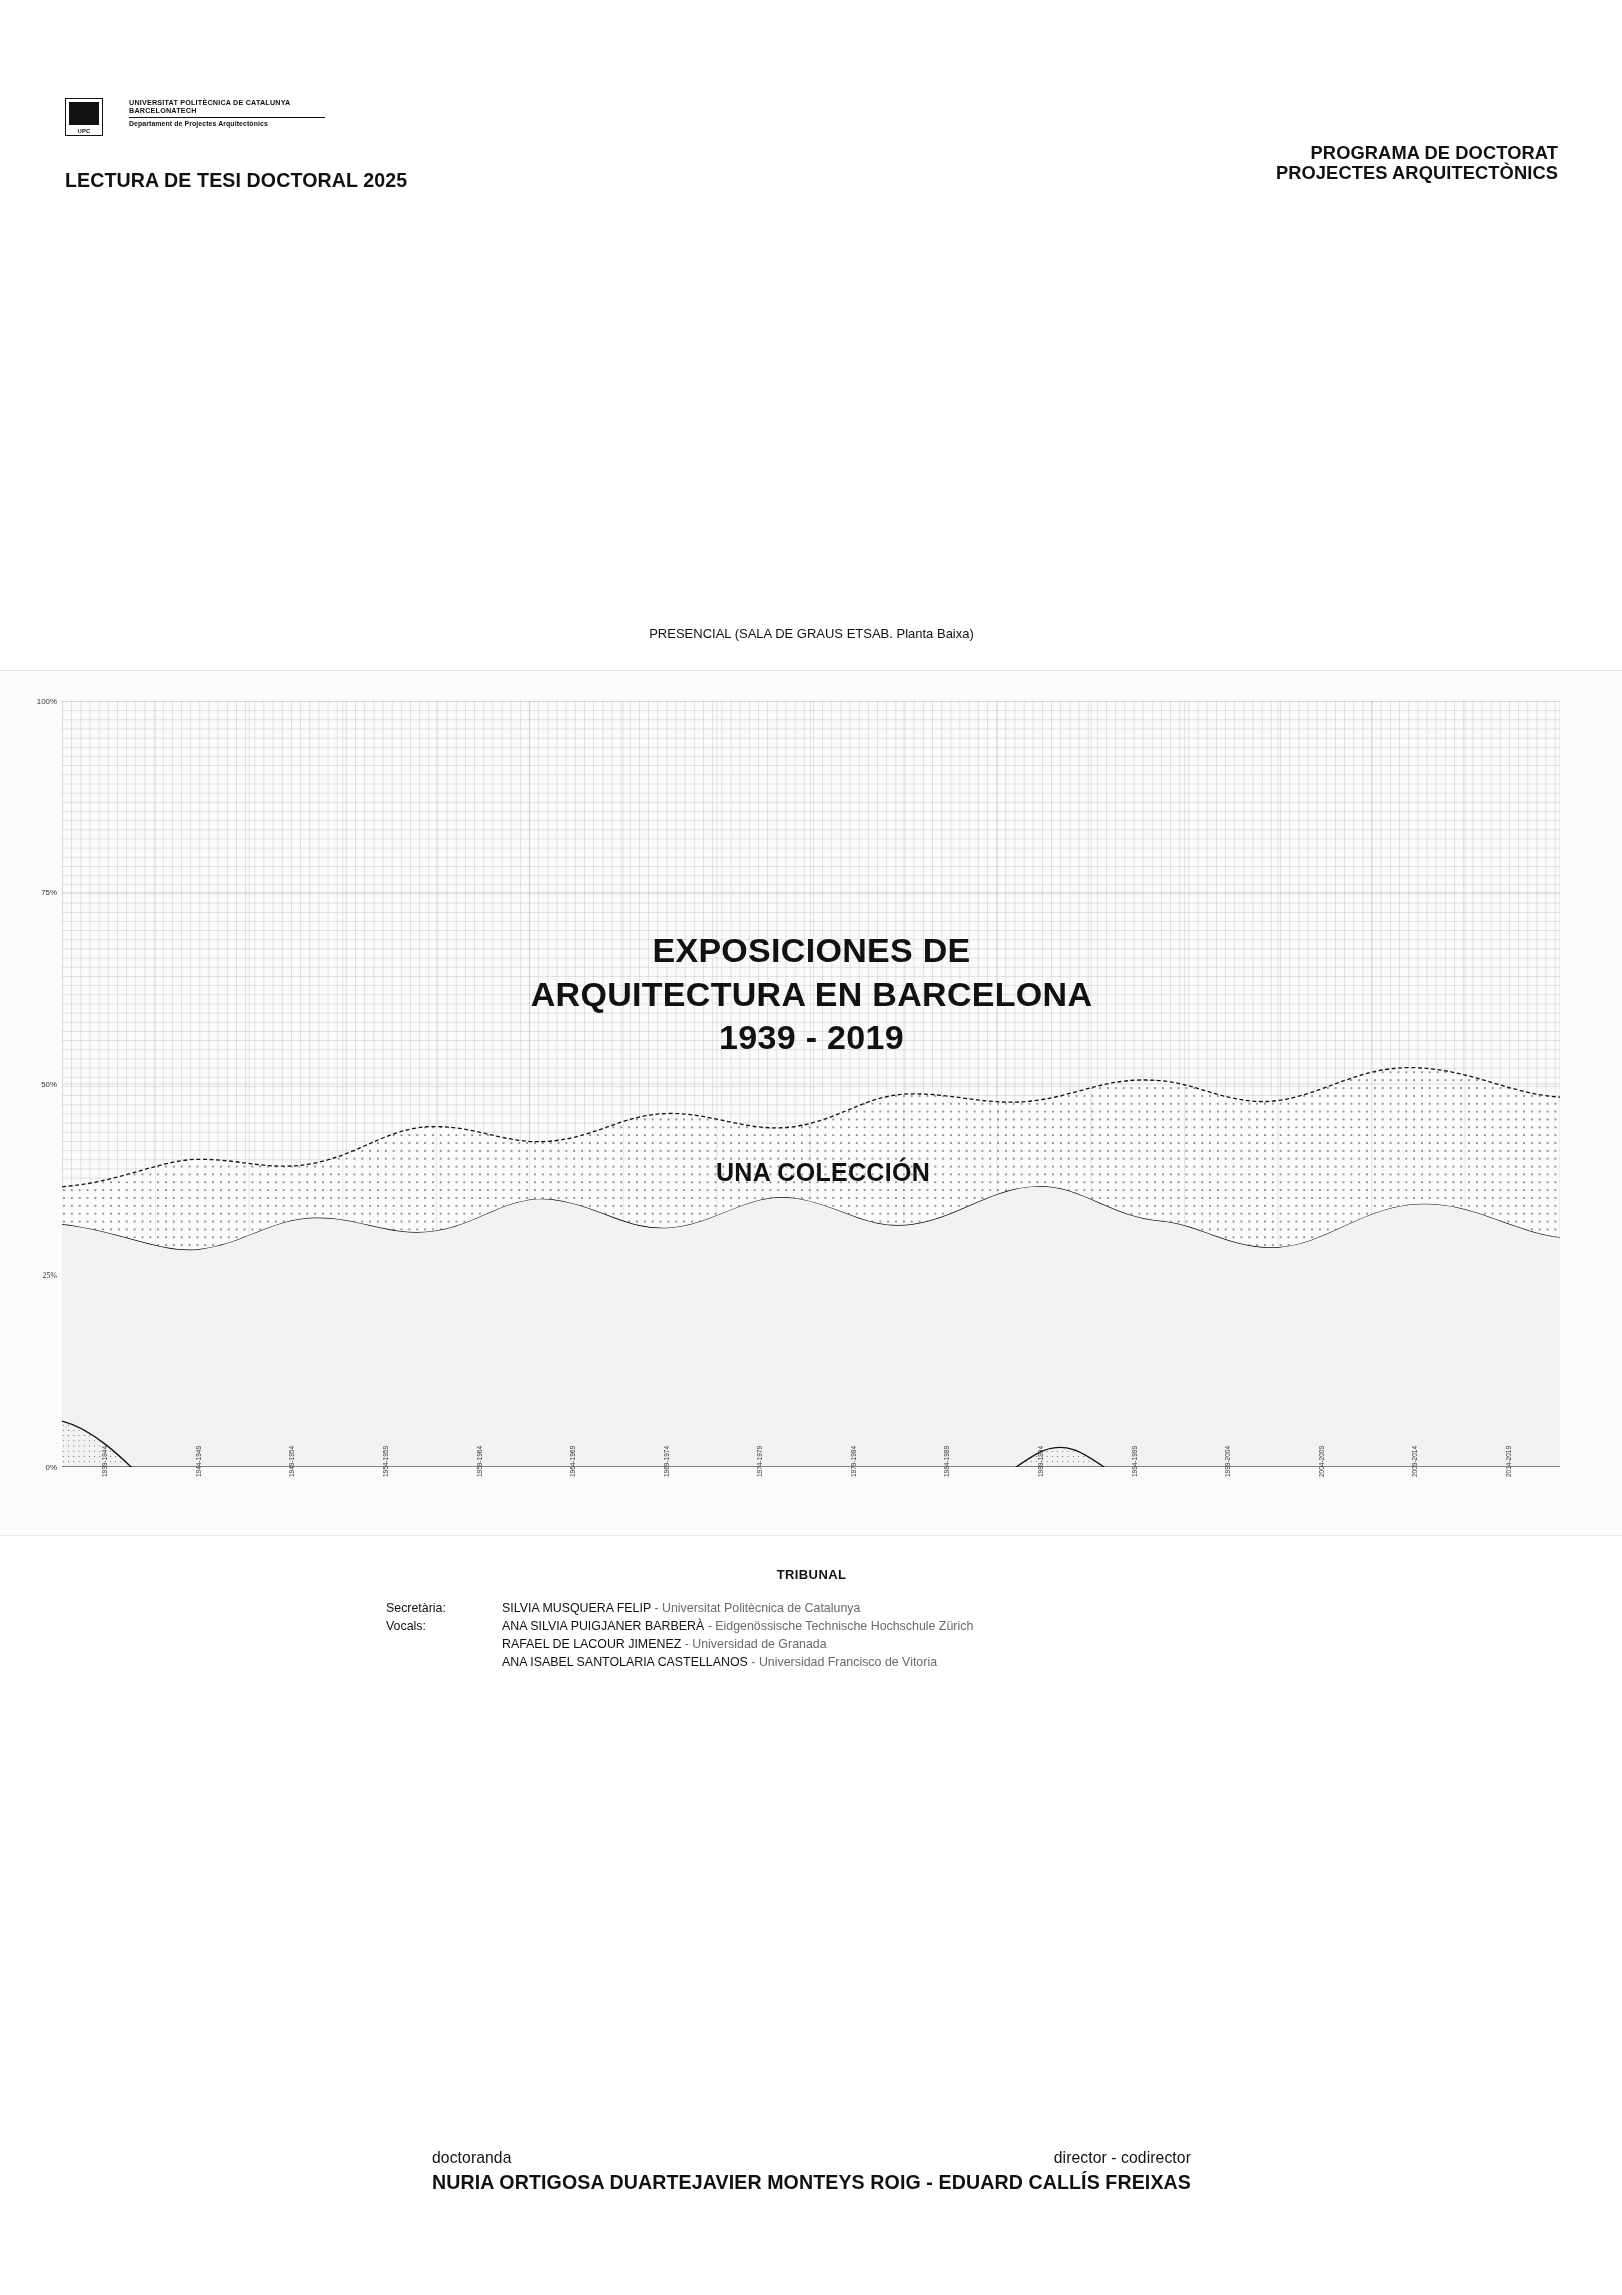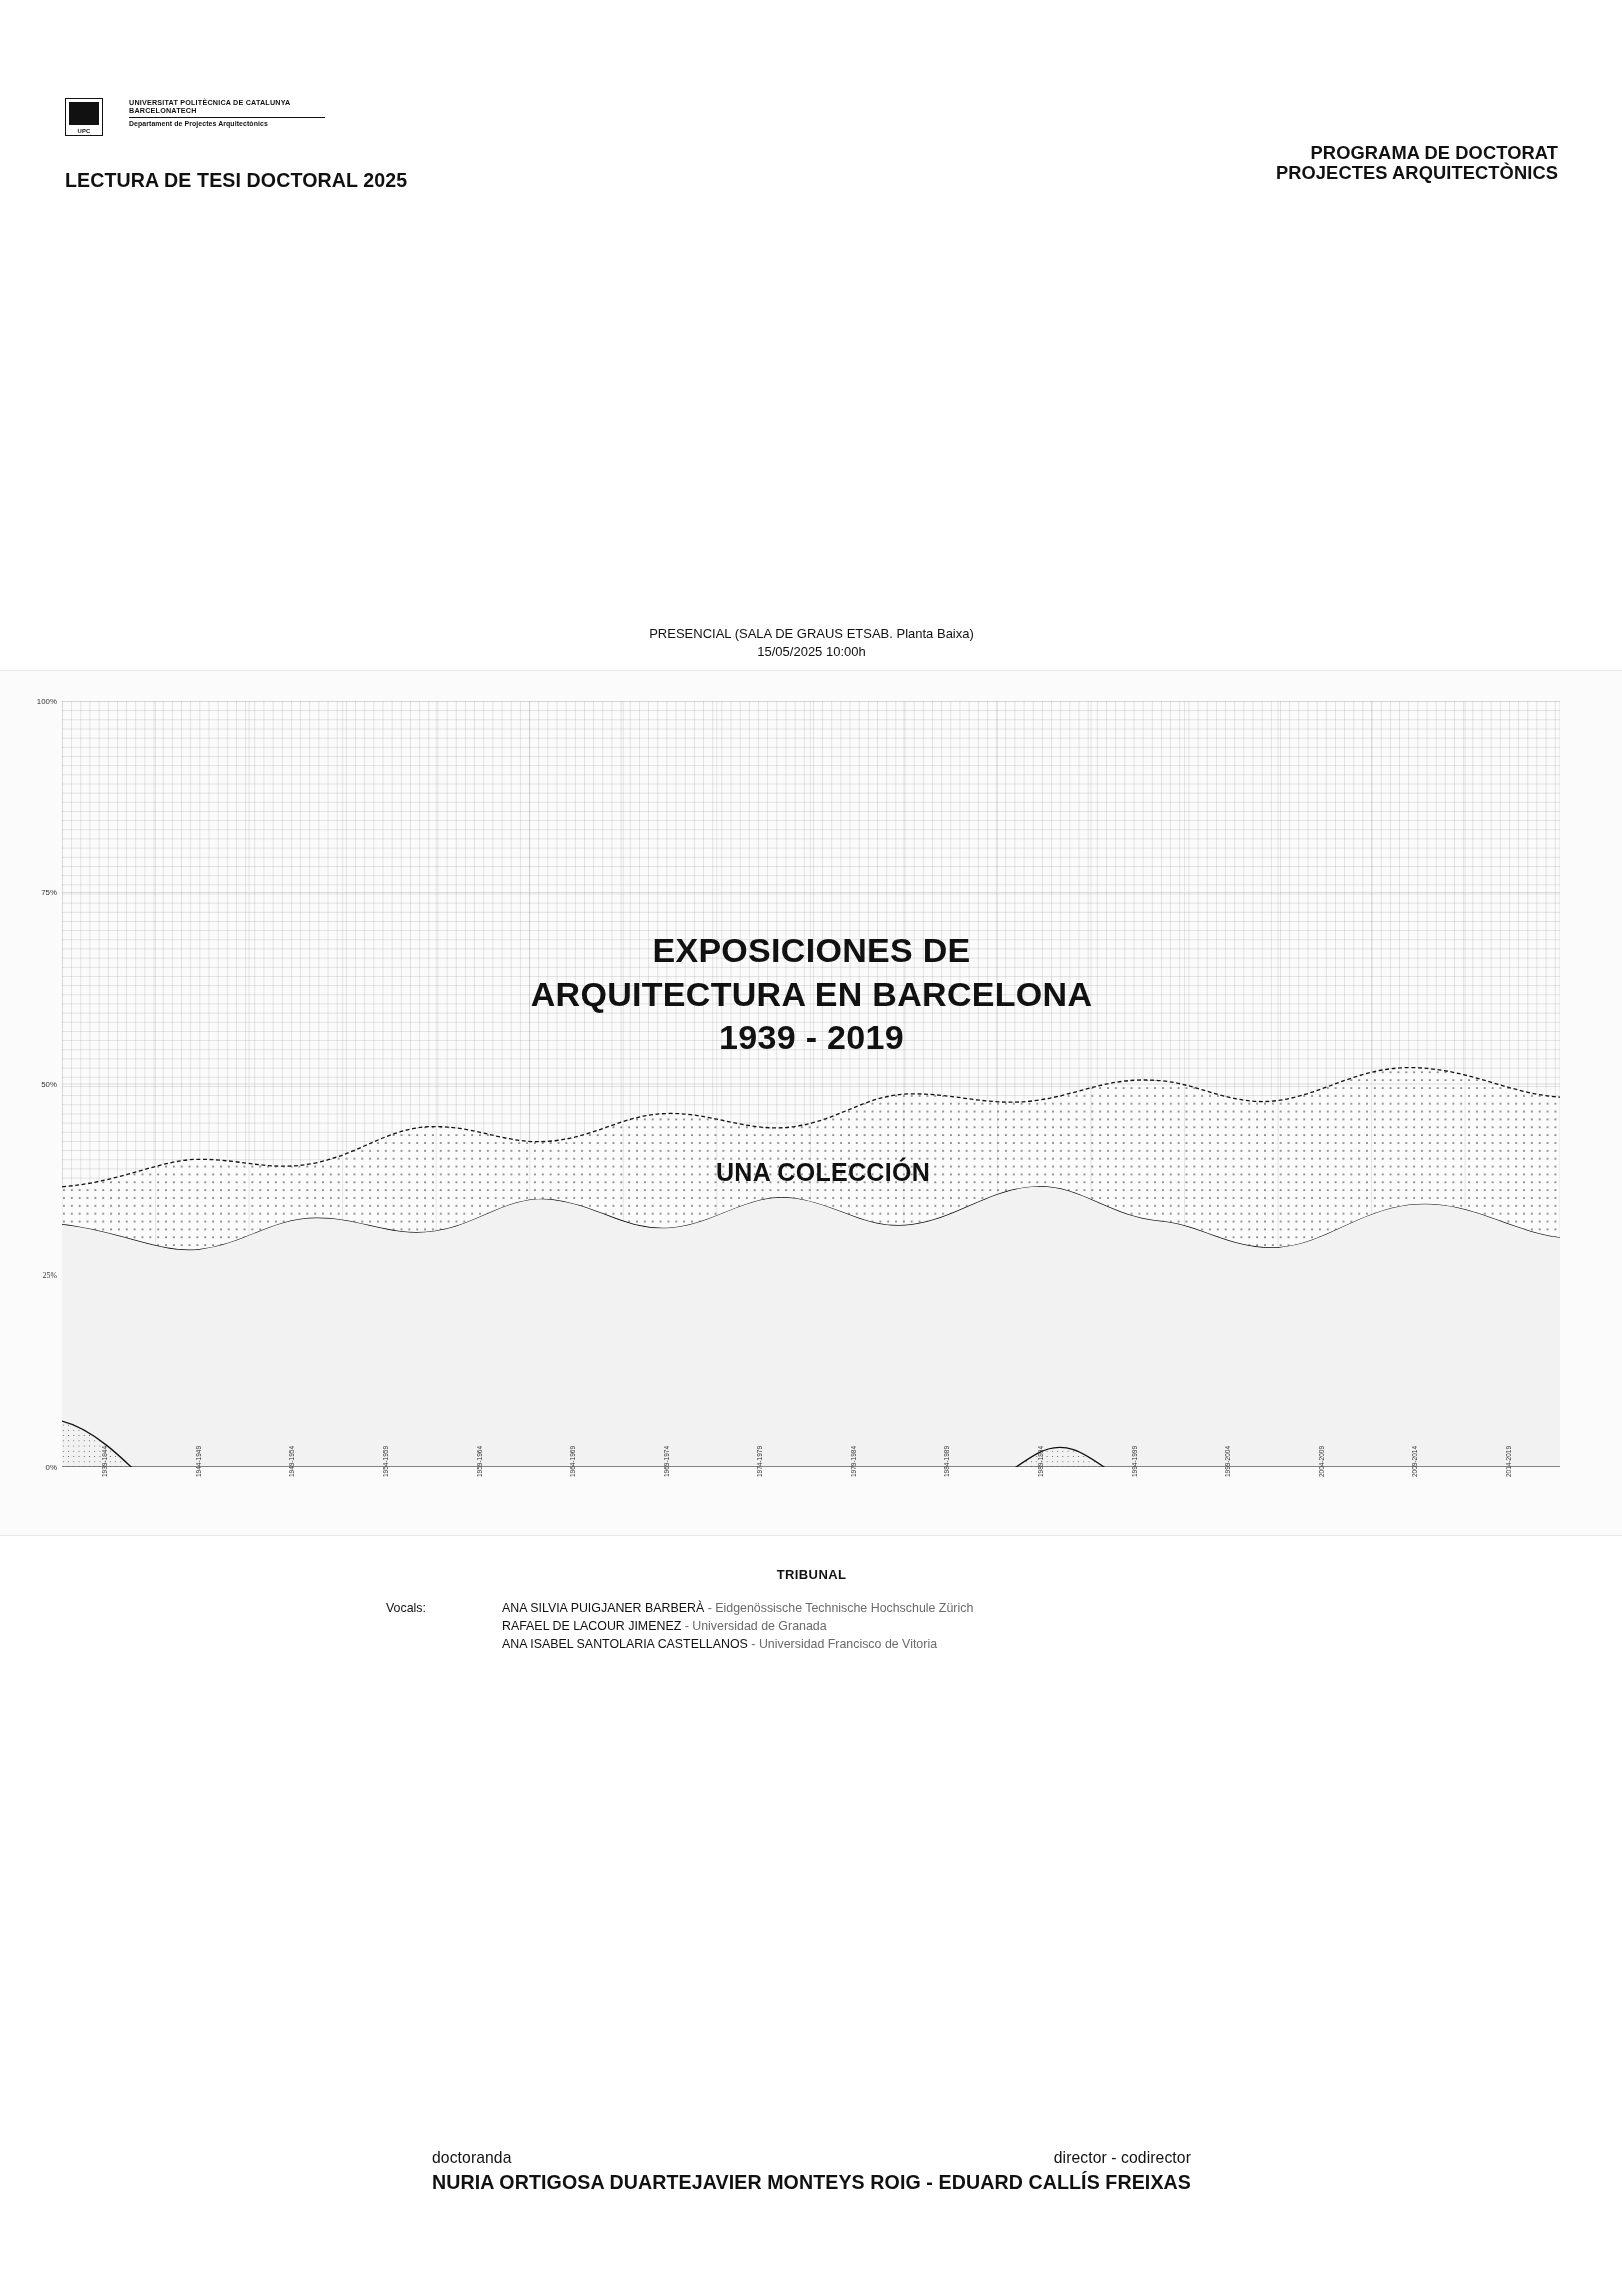"15/05/2025 10:00h" div { html: <div>15/05/2025 10:00h</div> -> none }
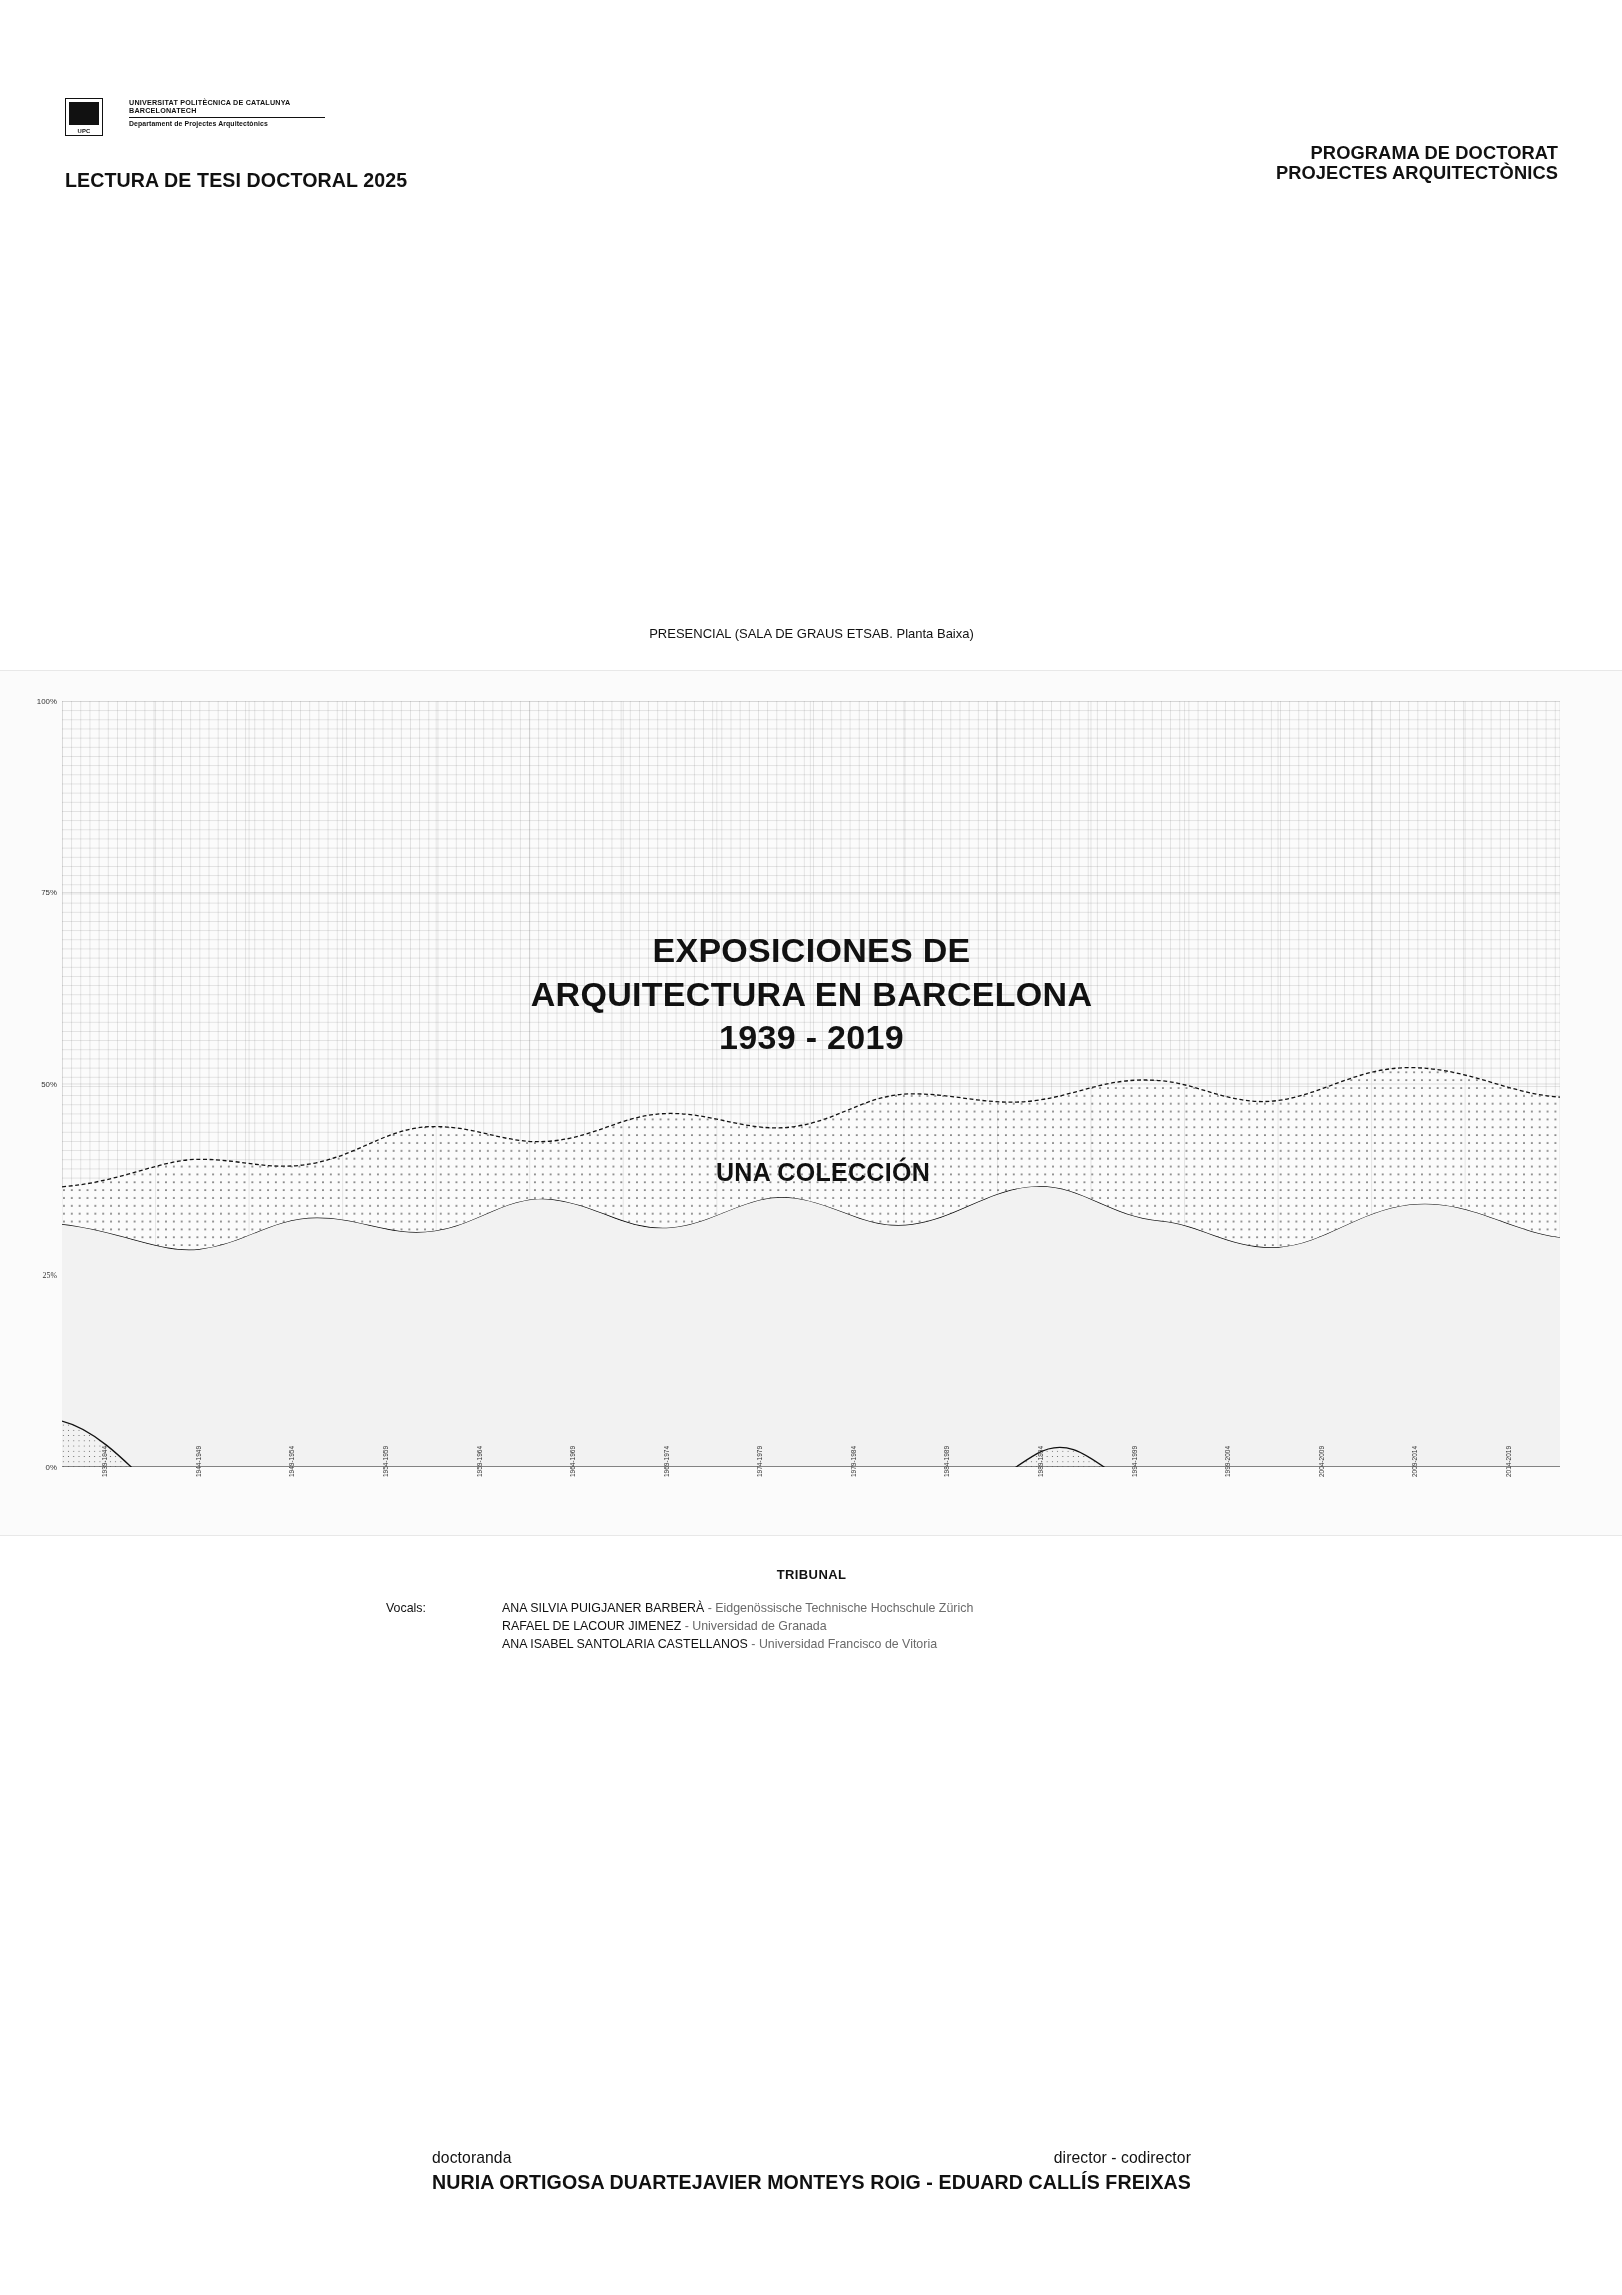"Secretària:" div.row { html: none -> <div> <div>Secretària:</div> <div> <div> <span>SILVIA MUSQUERA FELIP</span> <span>- Universitat Politècnica de Catalunya</span> </div> </div> </div> }
